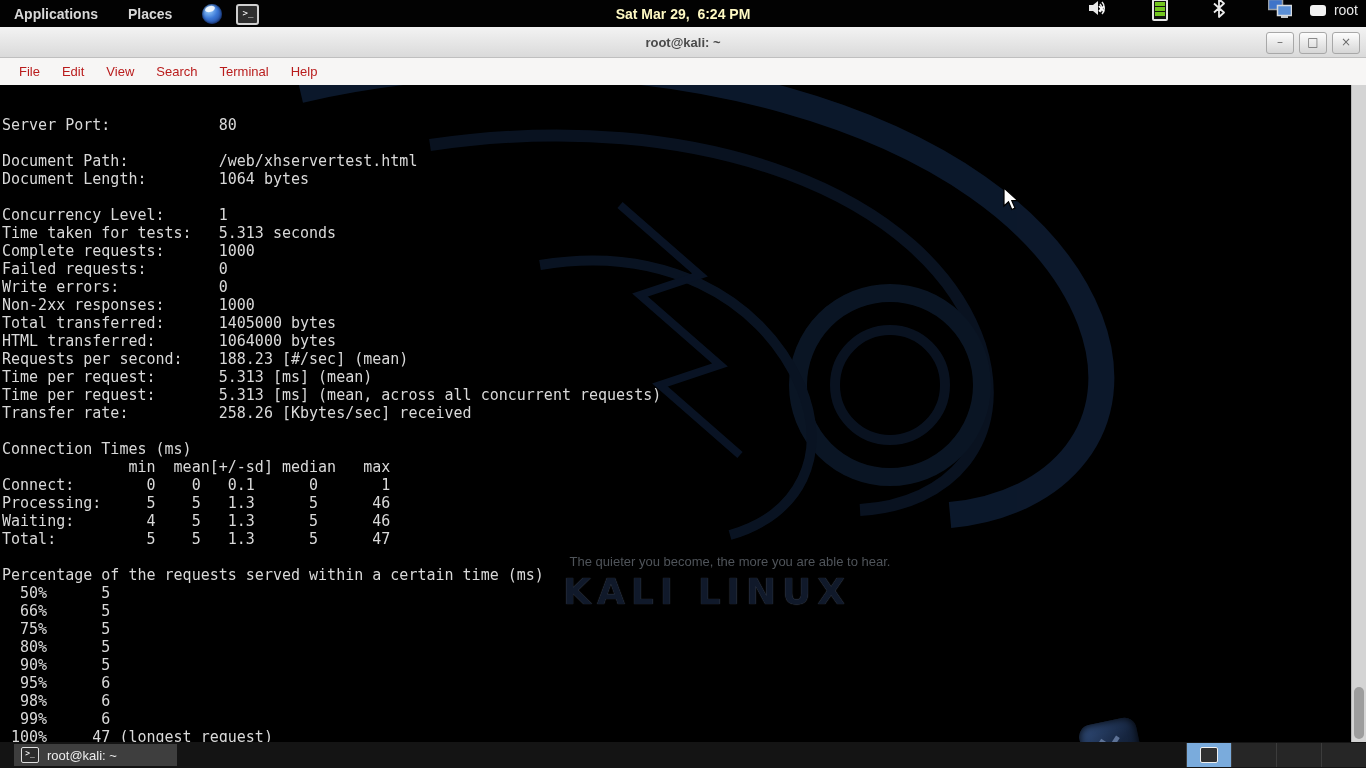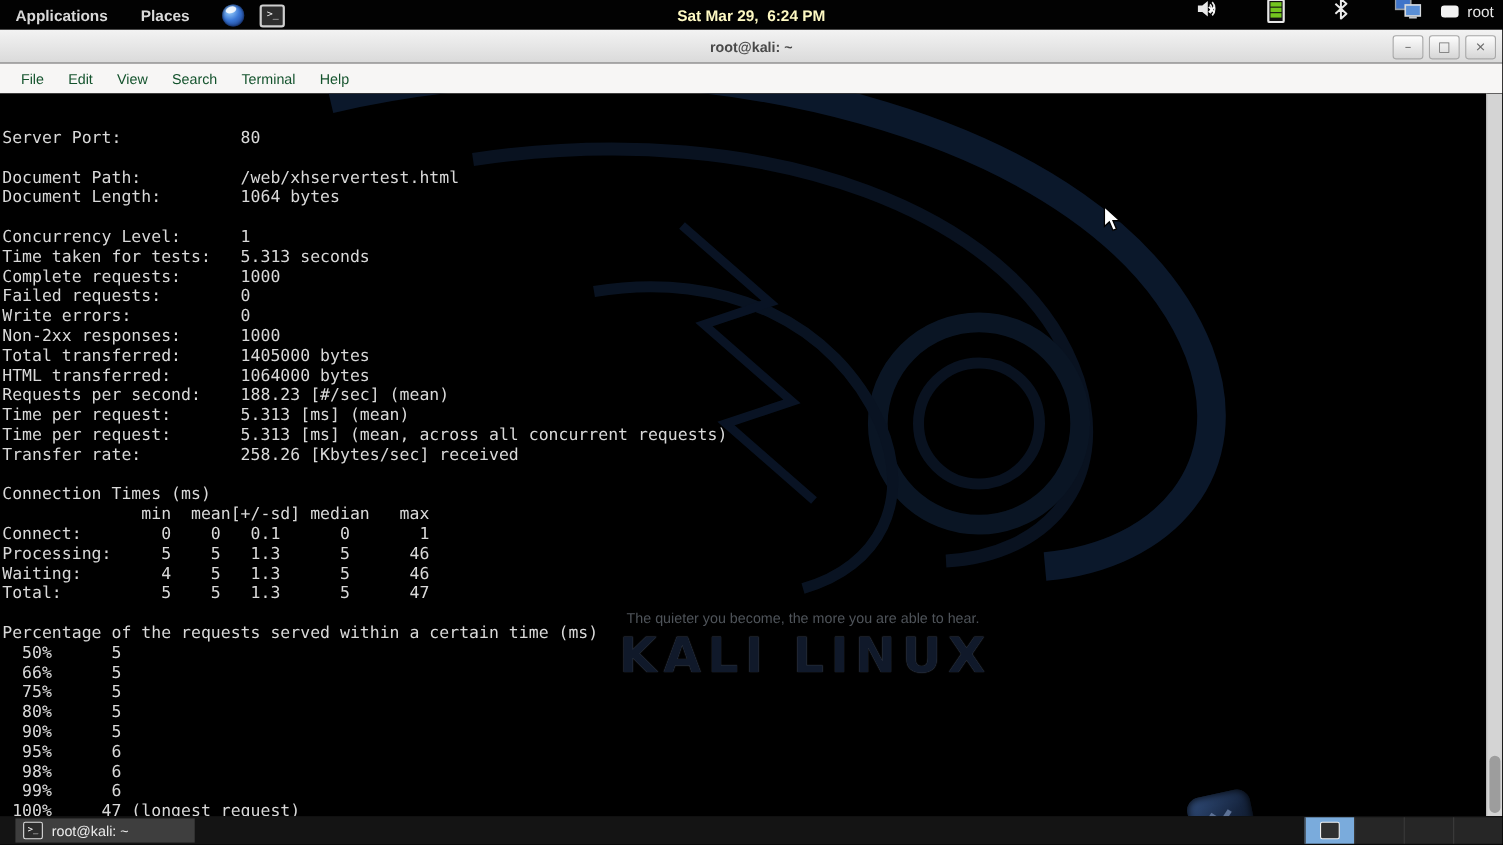"File" .menu-item { color: #14532d -> #b91c1c }
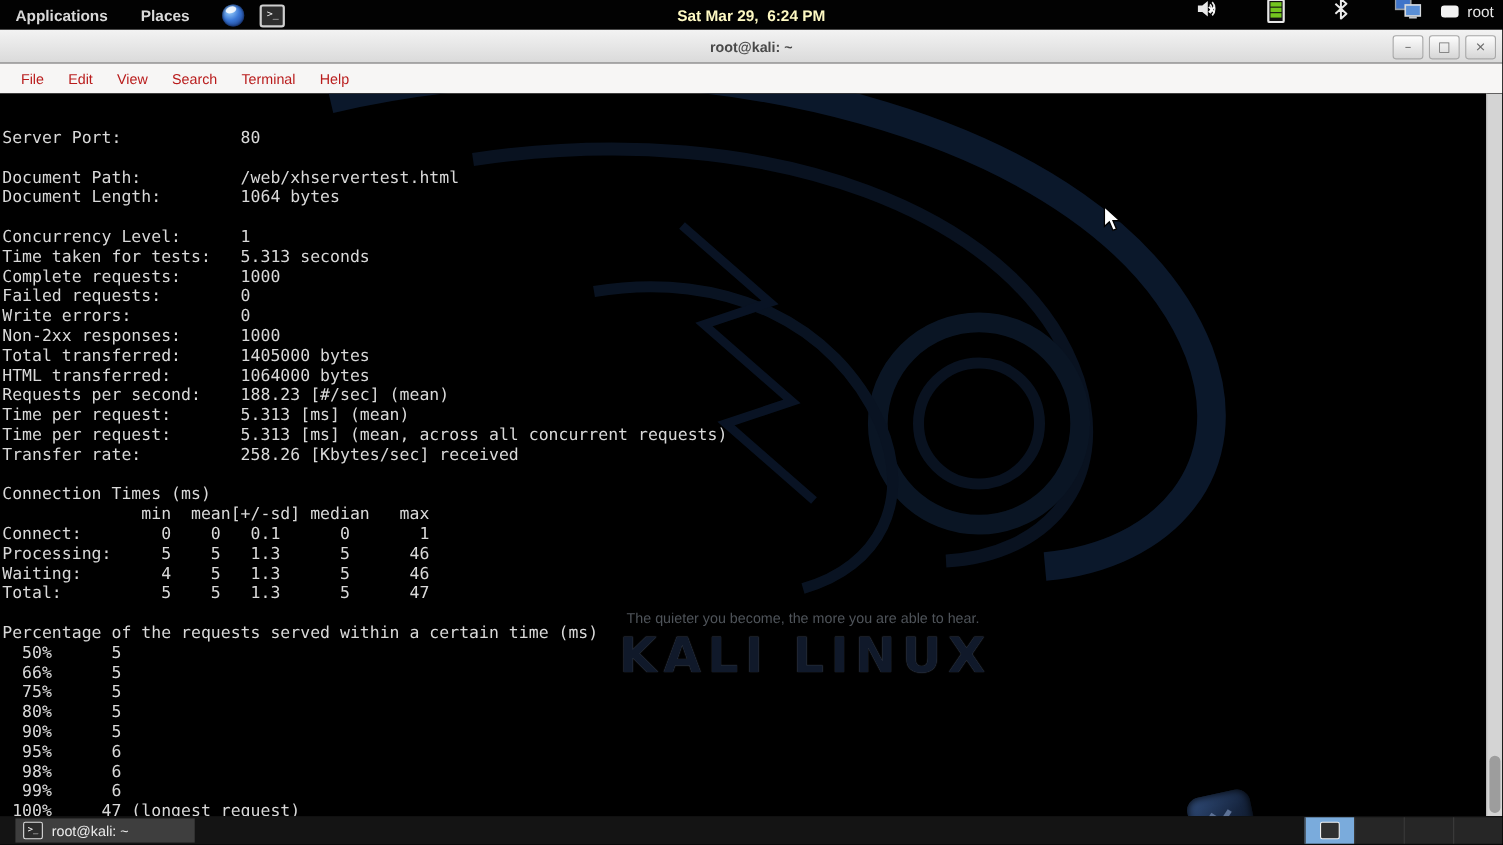"KALI LINUX" .kali-title { font-size: 44px -> 36px }
